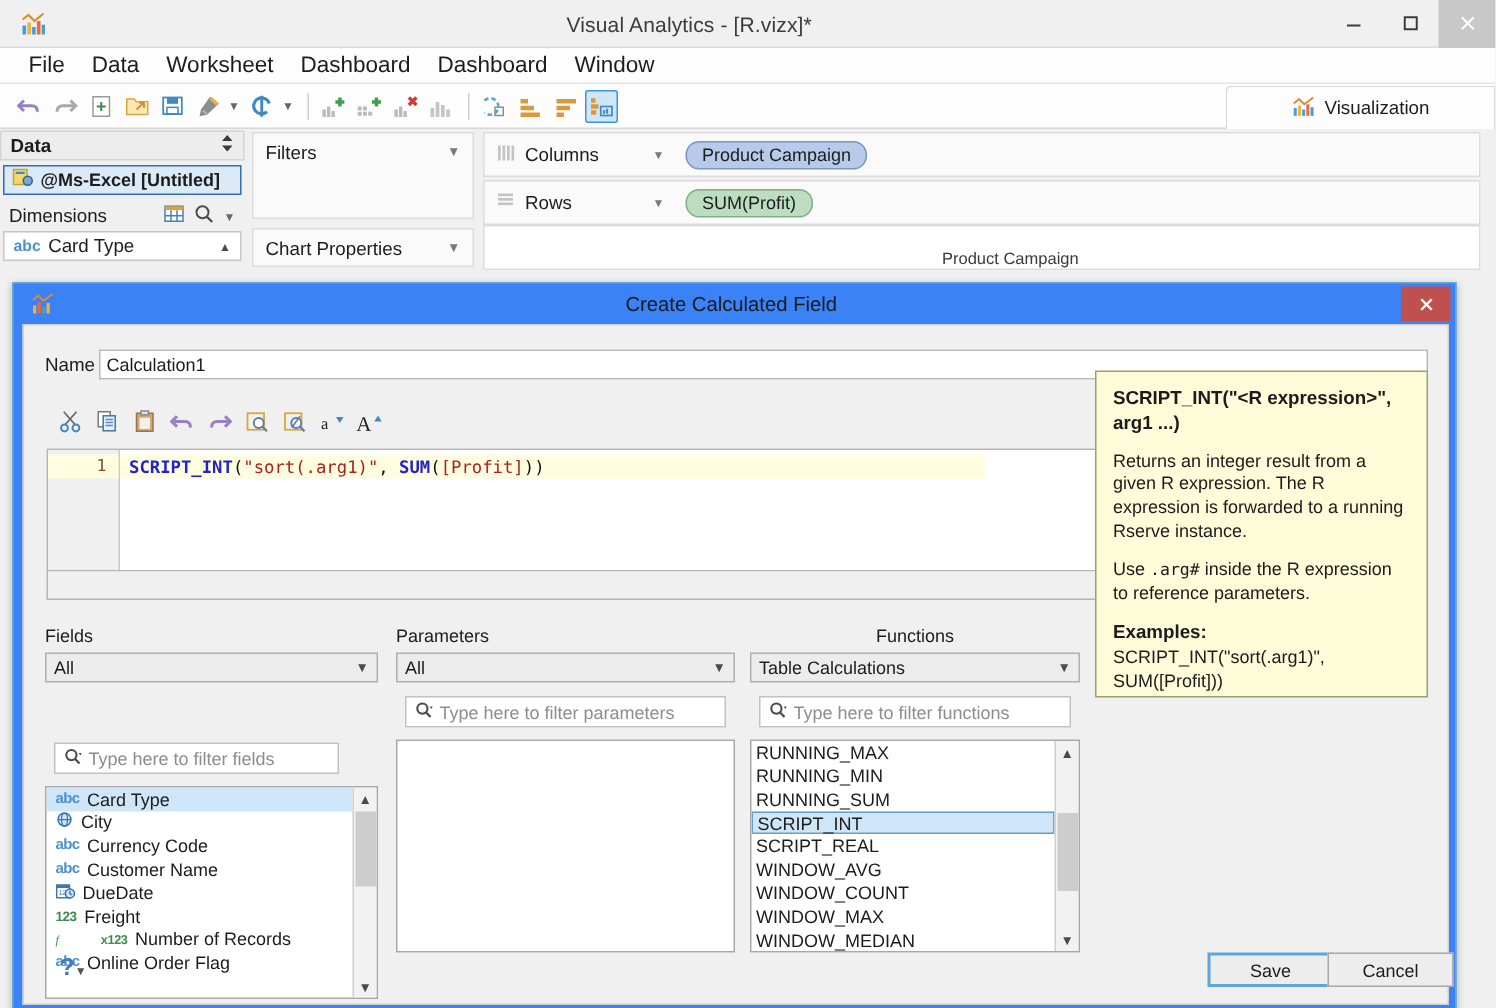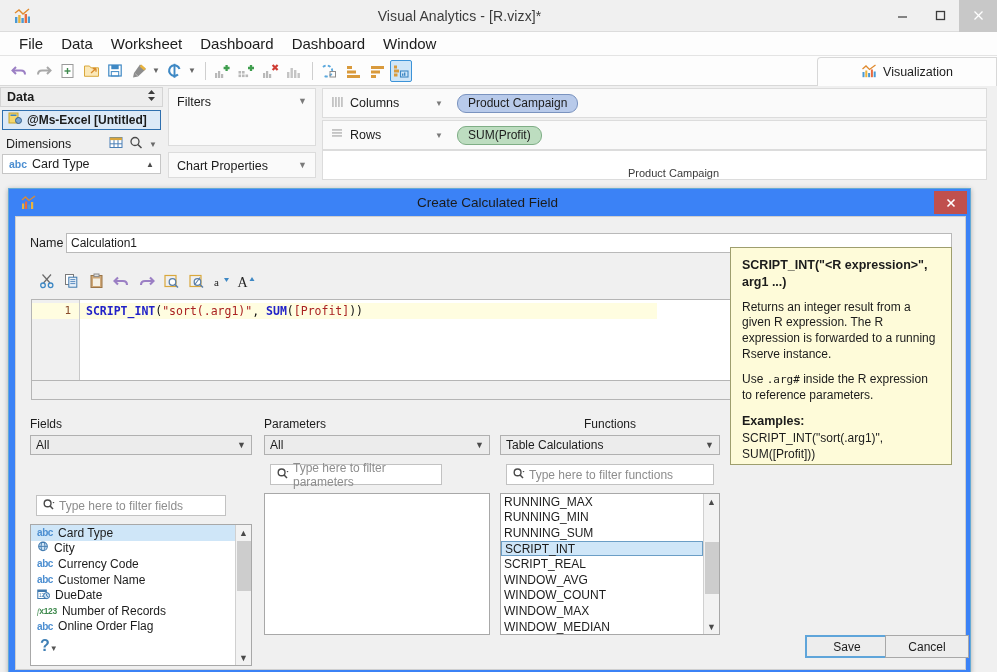"Type here to filter parameters" div.filterbox { width: 172px -> 214px }
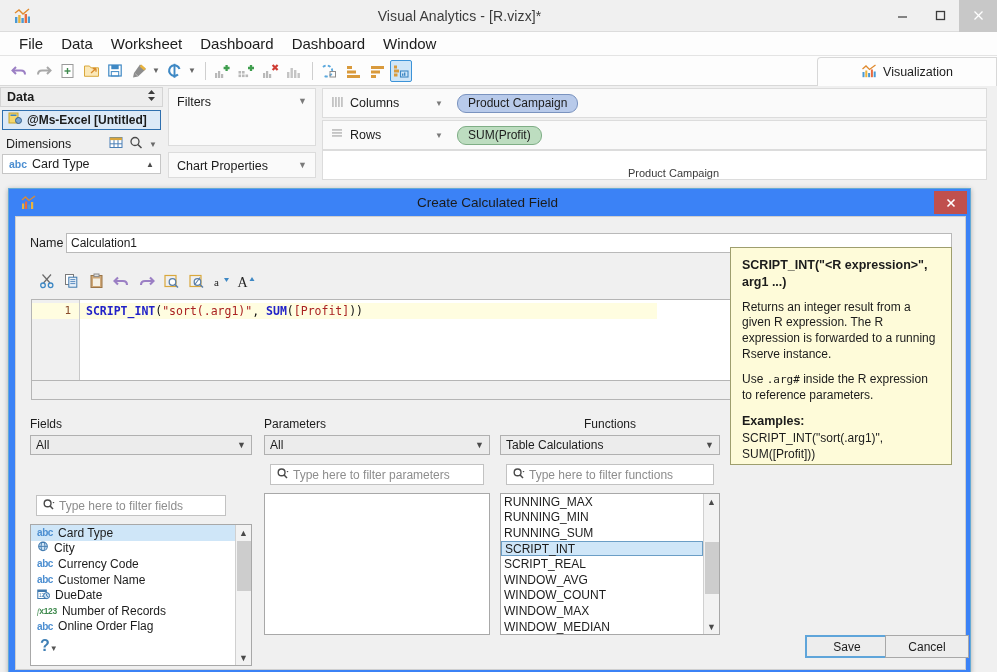"123" div.lb-item { html: none -> <div> <span>123</span> <span>Freight</span> </div> }
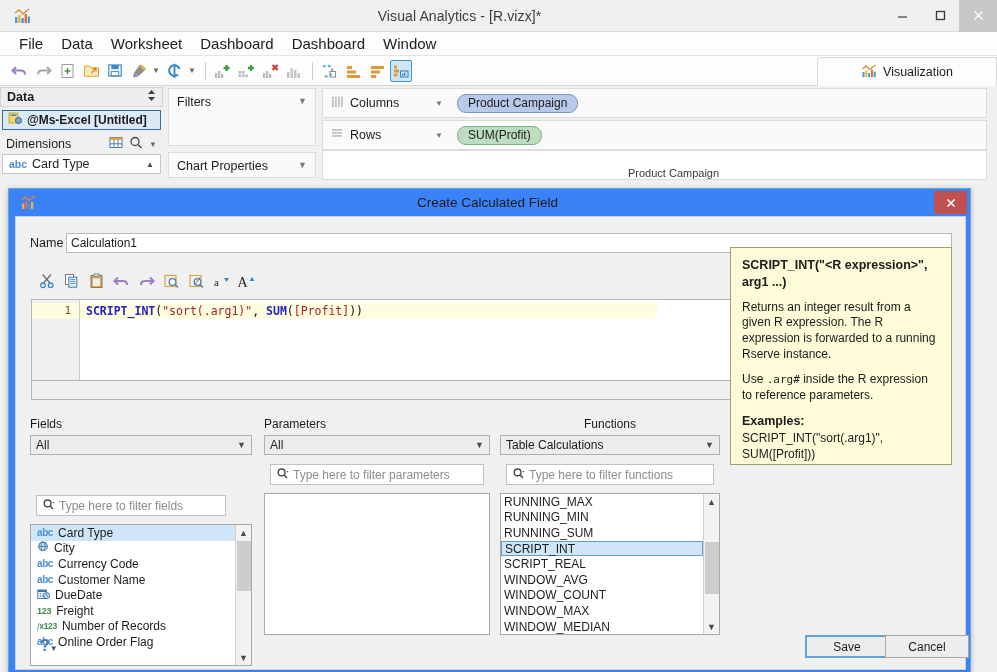"x123" span { margin-left: none -> 28px }
